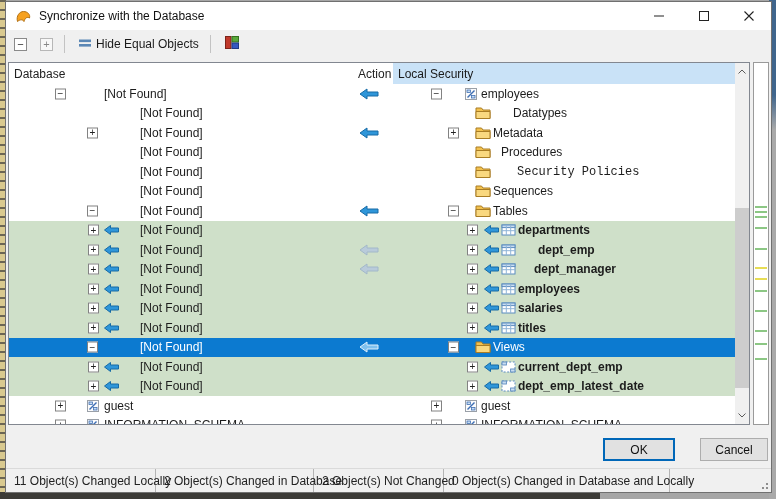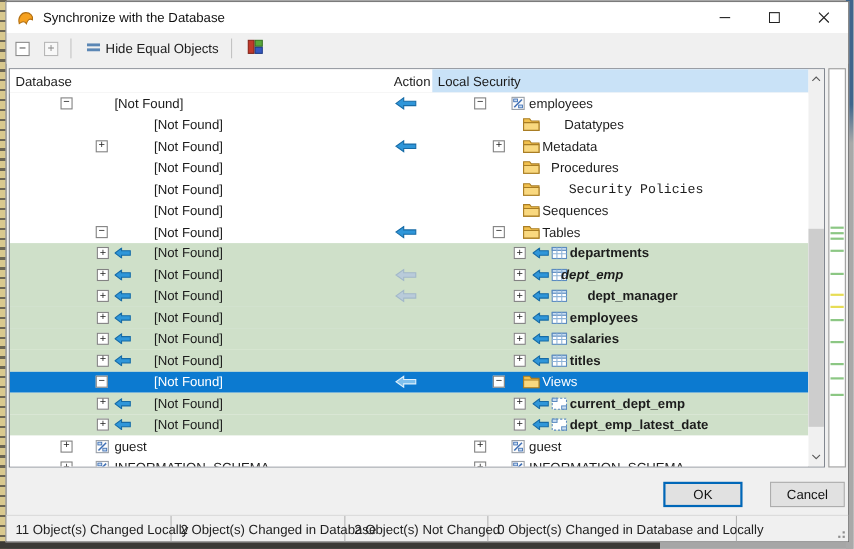"dept_emp" span.lbl { font-style: italic -> none; left: 501px -> 529px }
